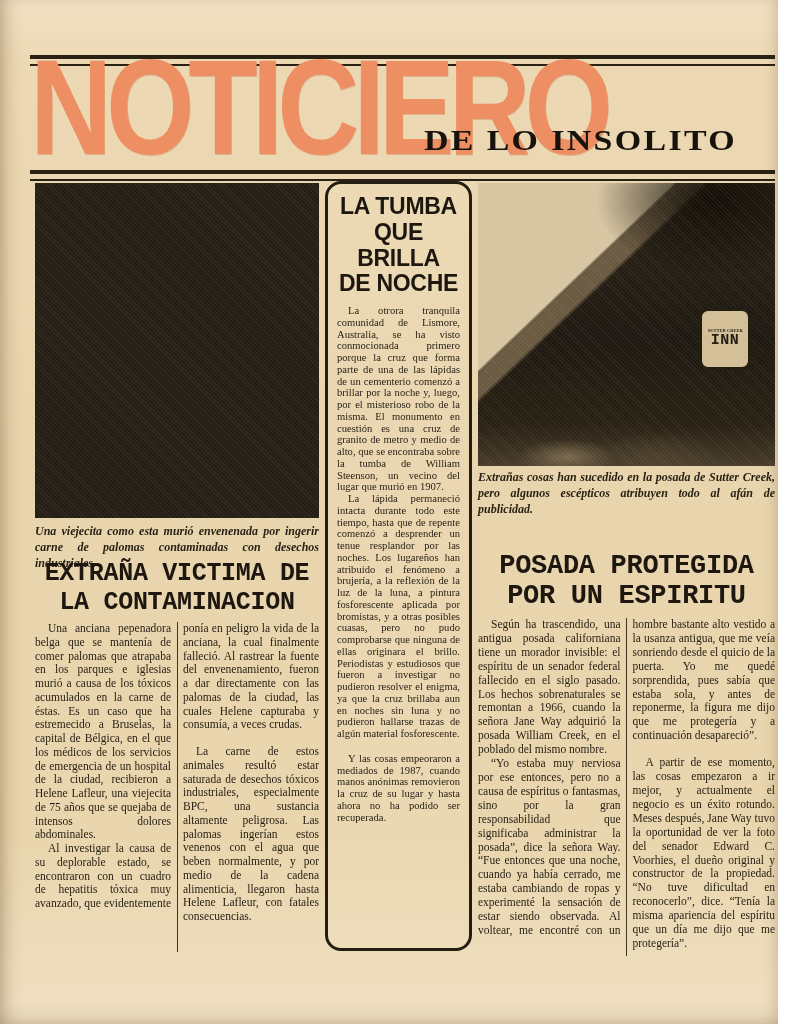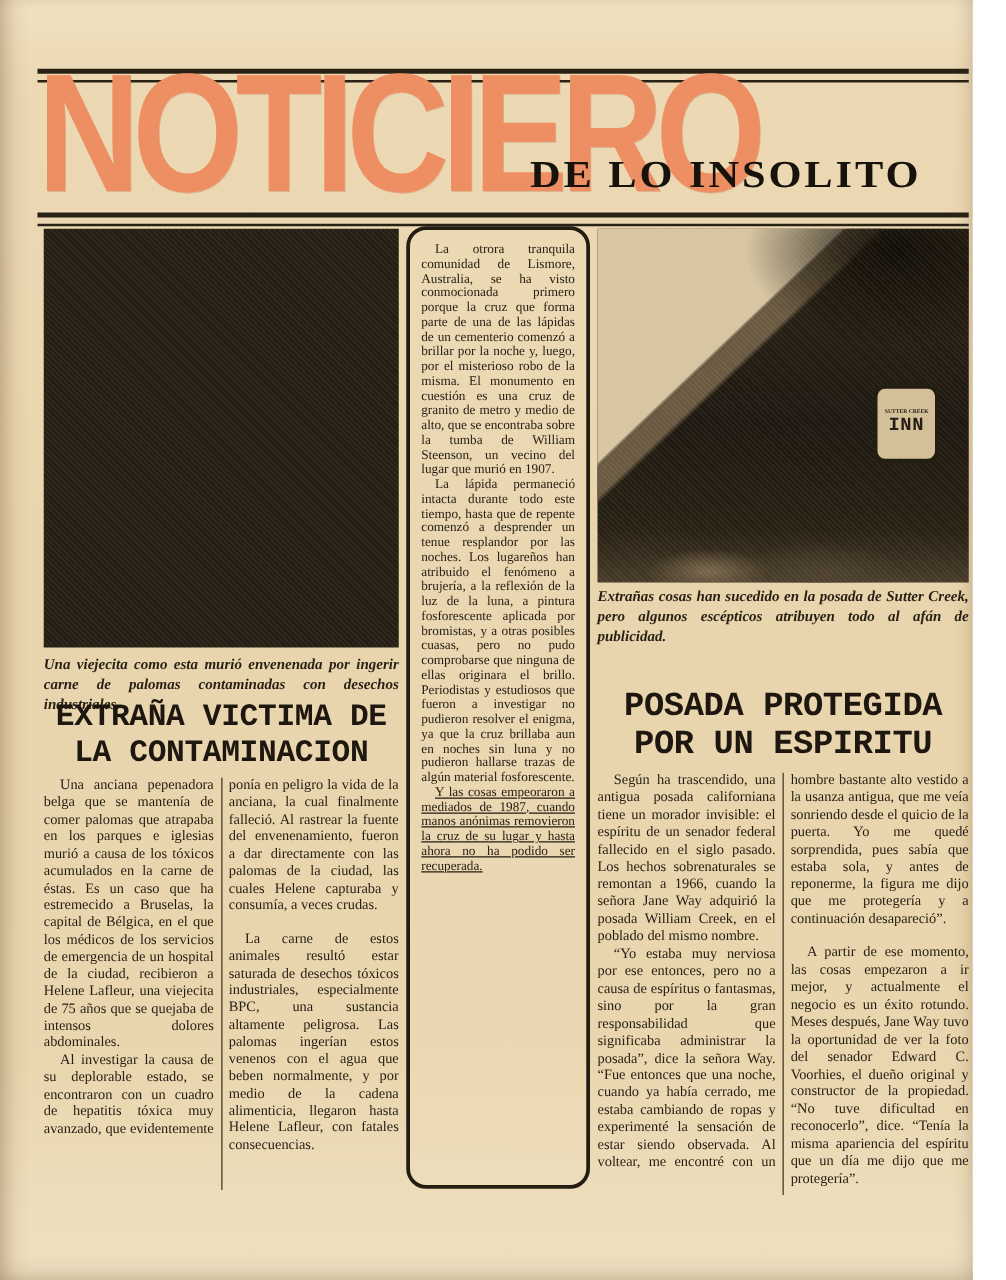"LA TUMBA" div.headline-center { html: none -> <div>LA TUMBA QUE BRILLA DE NOCHE</div> }
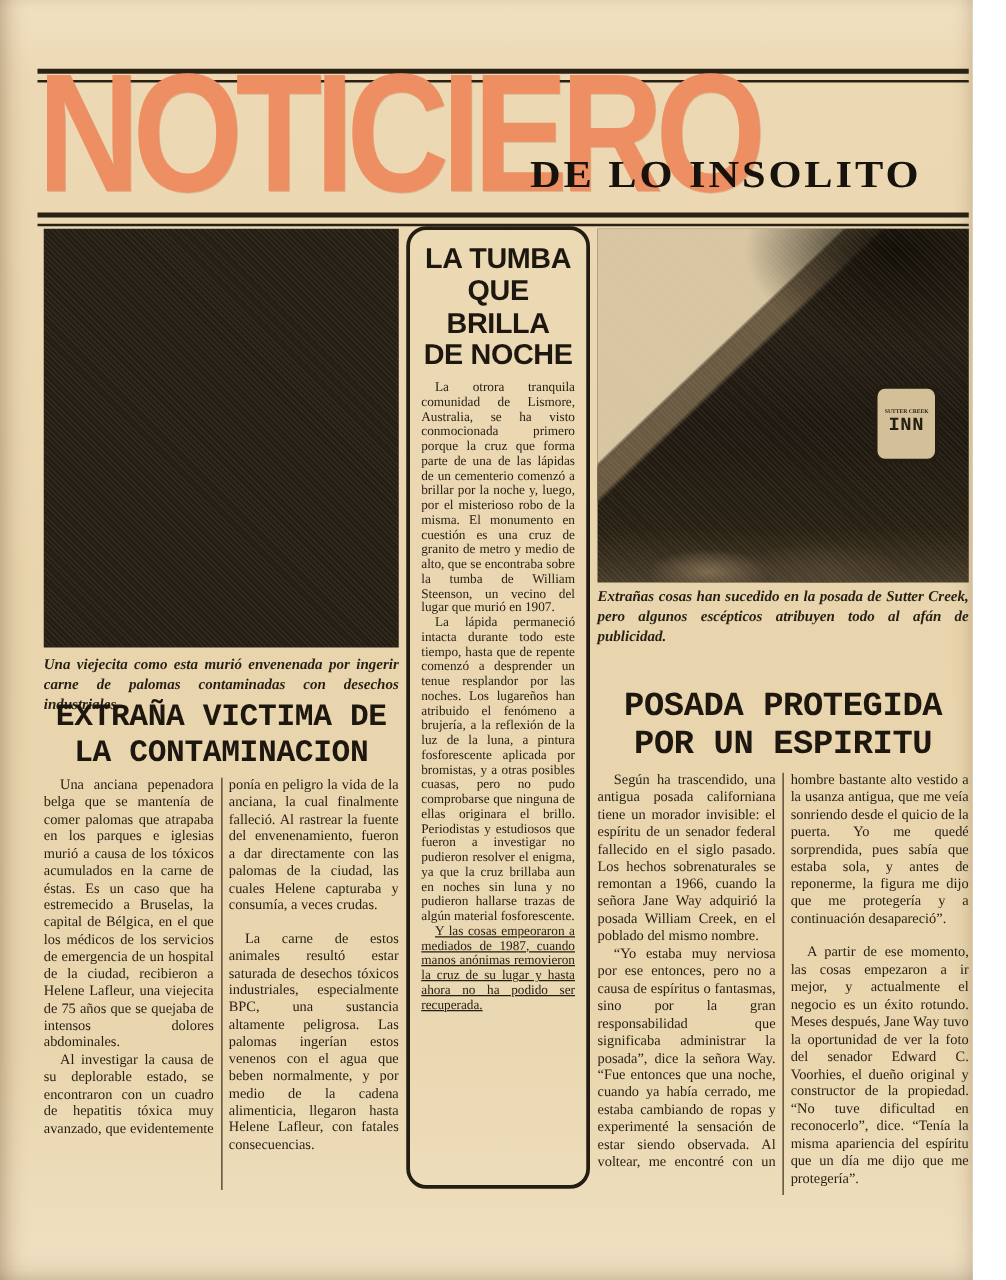"Y las cosas empeoraron a" .center-box .ctext p.gap { margin-top: 0 -> 13px; text-decoration: underline -> none }
